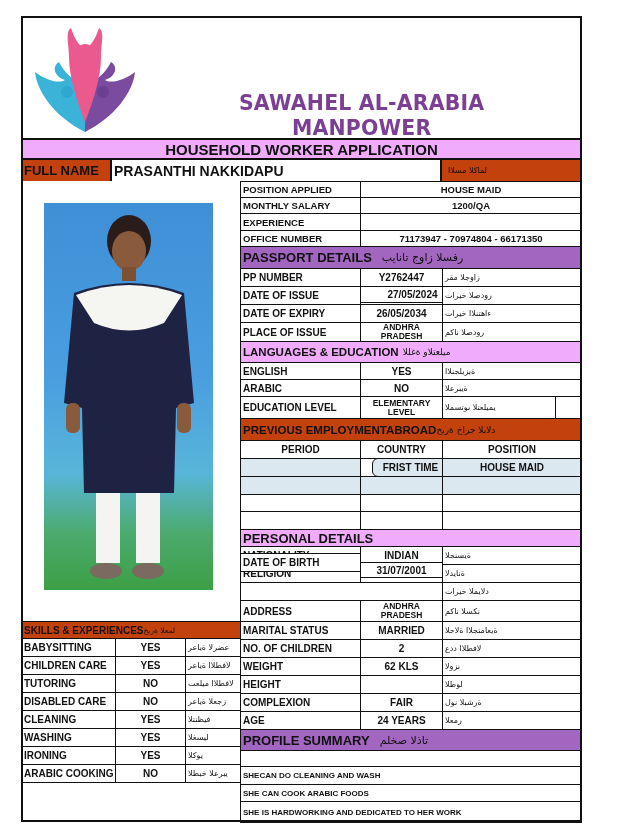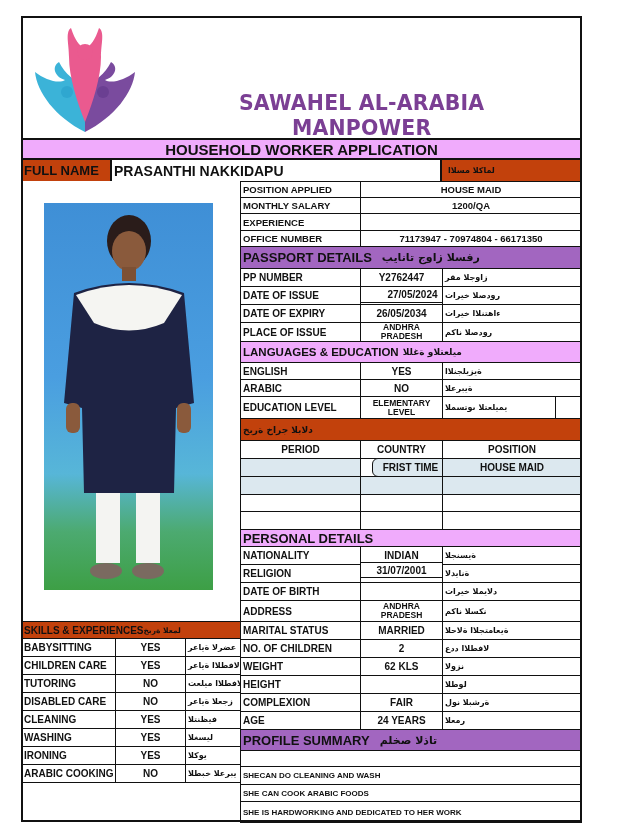"لماكلا مسلاا" .ar { font-weight: bold -> normal }
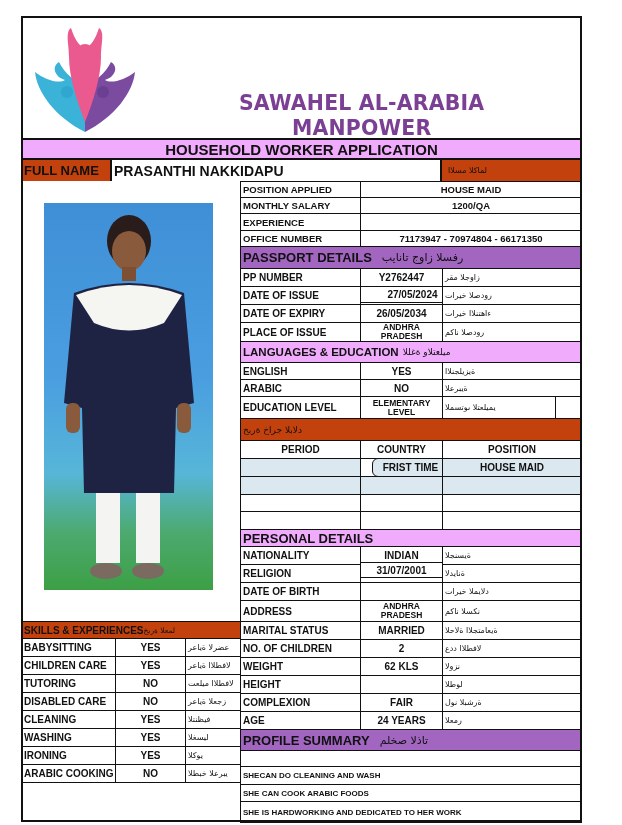"PREVIOUS EMPLOYMENTABROAD" span { html: none -> <span>PREVIOUS EMPLOYMENTABROAD</span> }
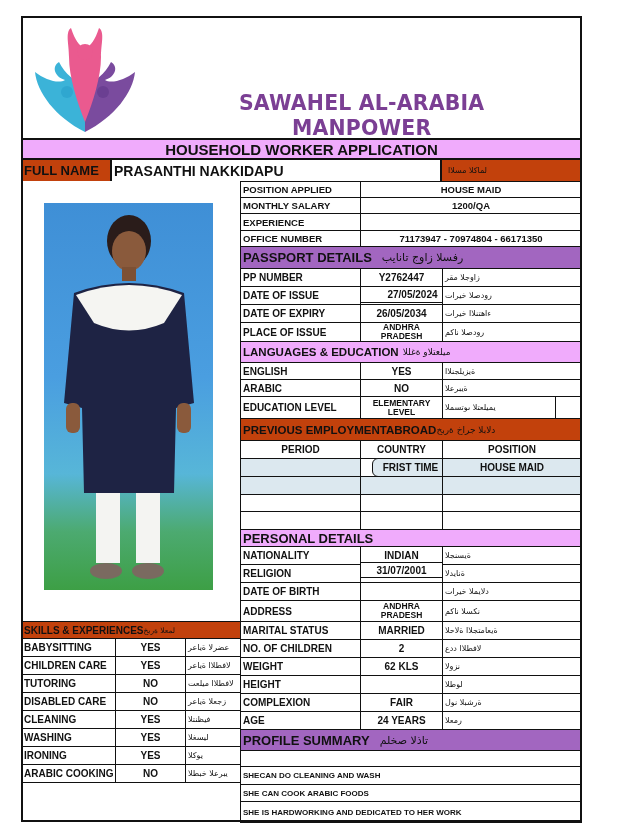"DATE OF BIRTH" div.cell { top: 582px -> 553px }
